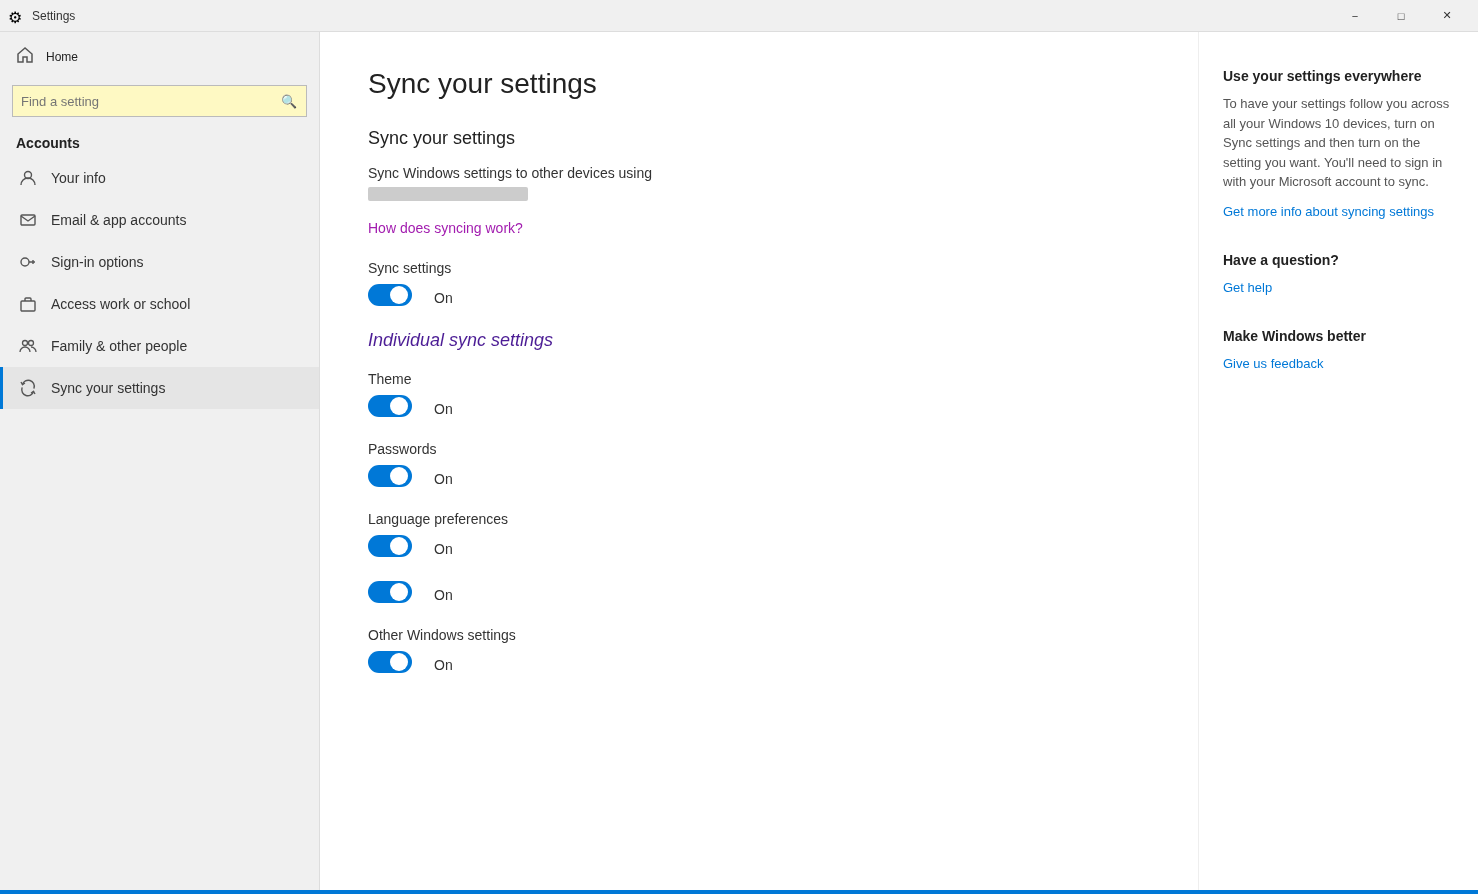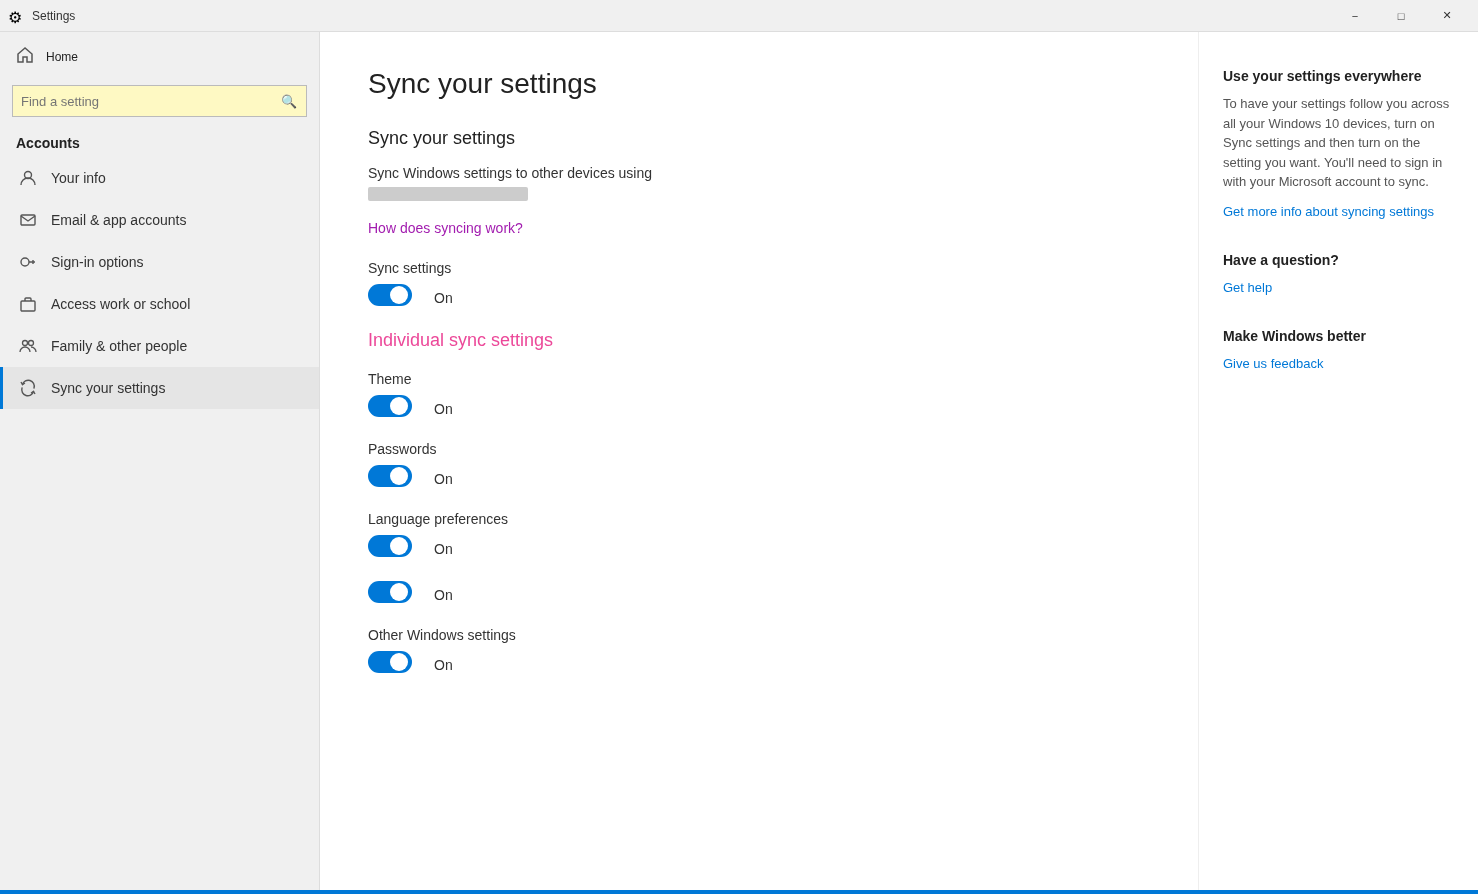"Individual sync settings" .individual-section-title { color: #ec4899 -> #4c1d95; font-style: none -> italic }
